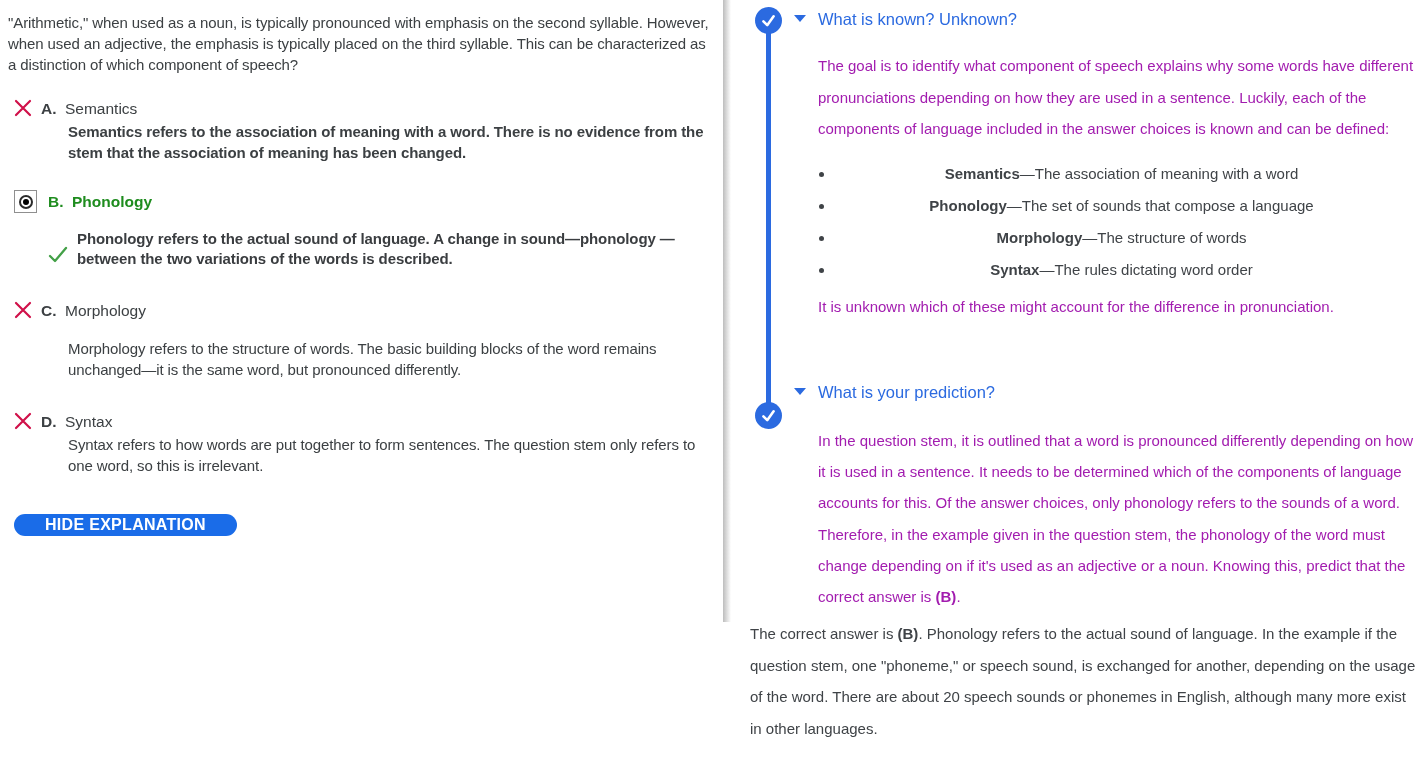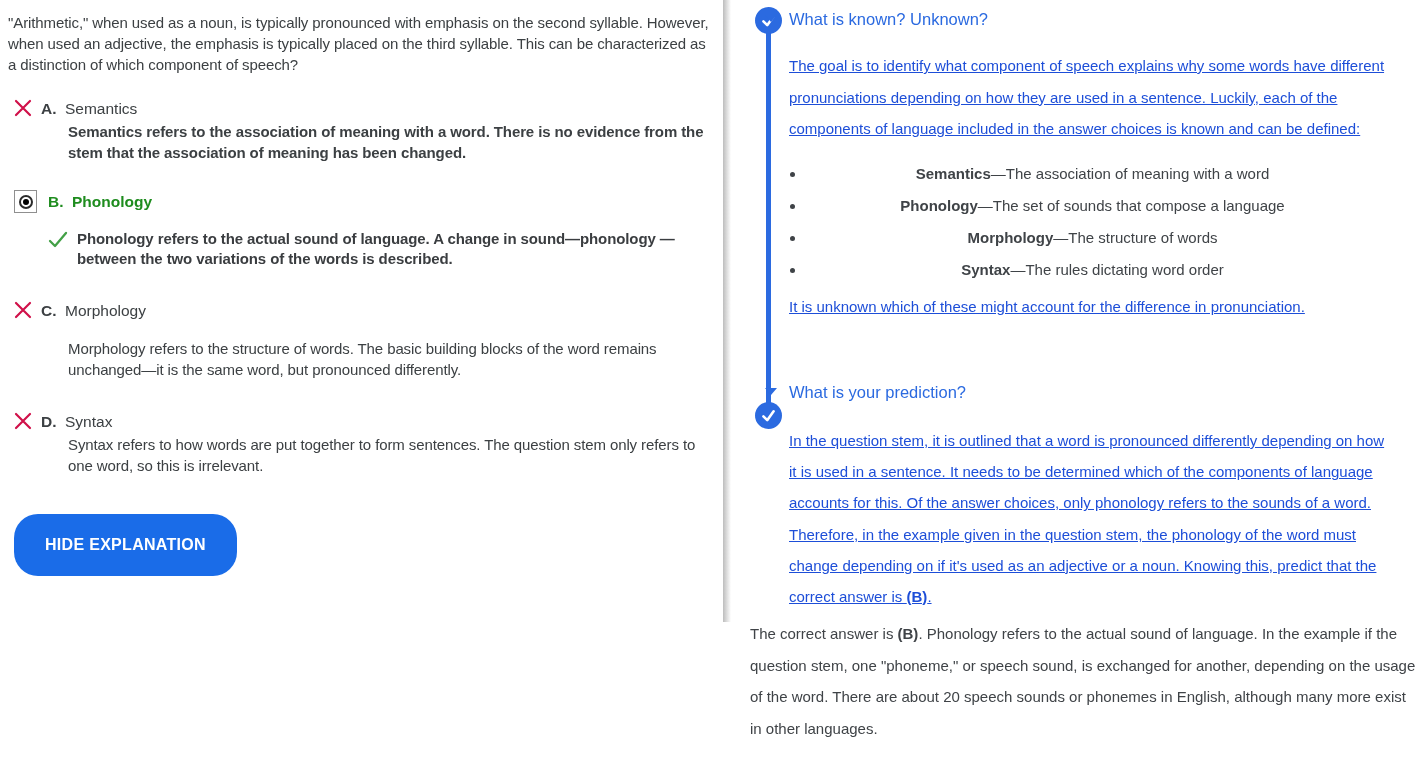"What is known? Unknown?" .section { padding-left: 66px -> 95px }
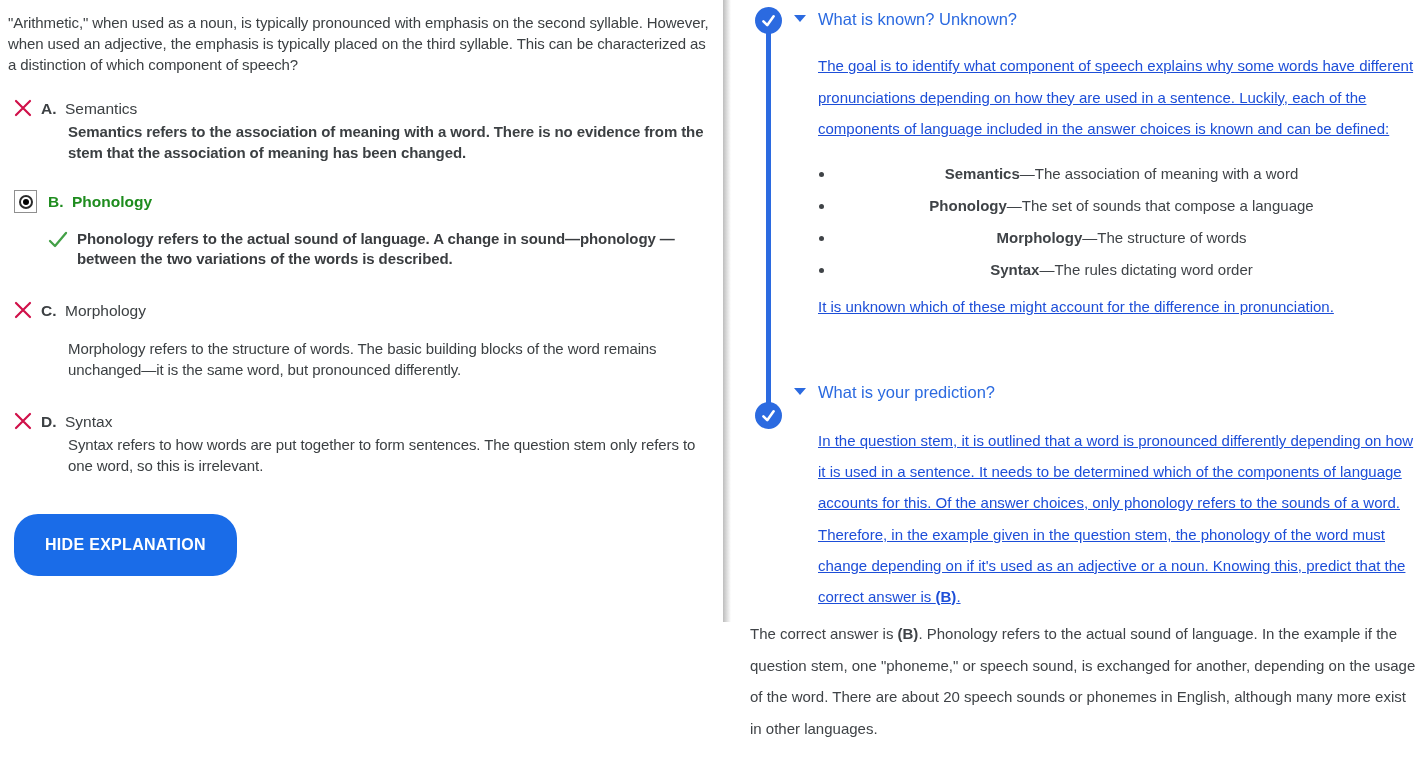"The goal is to identify" .rp { color: #1d4ed8 -> #a21caf; text-decoration: underline -> none }
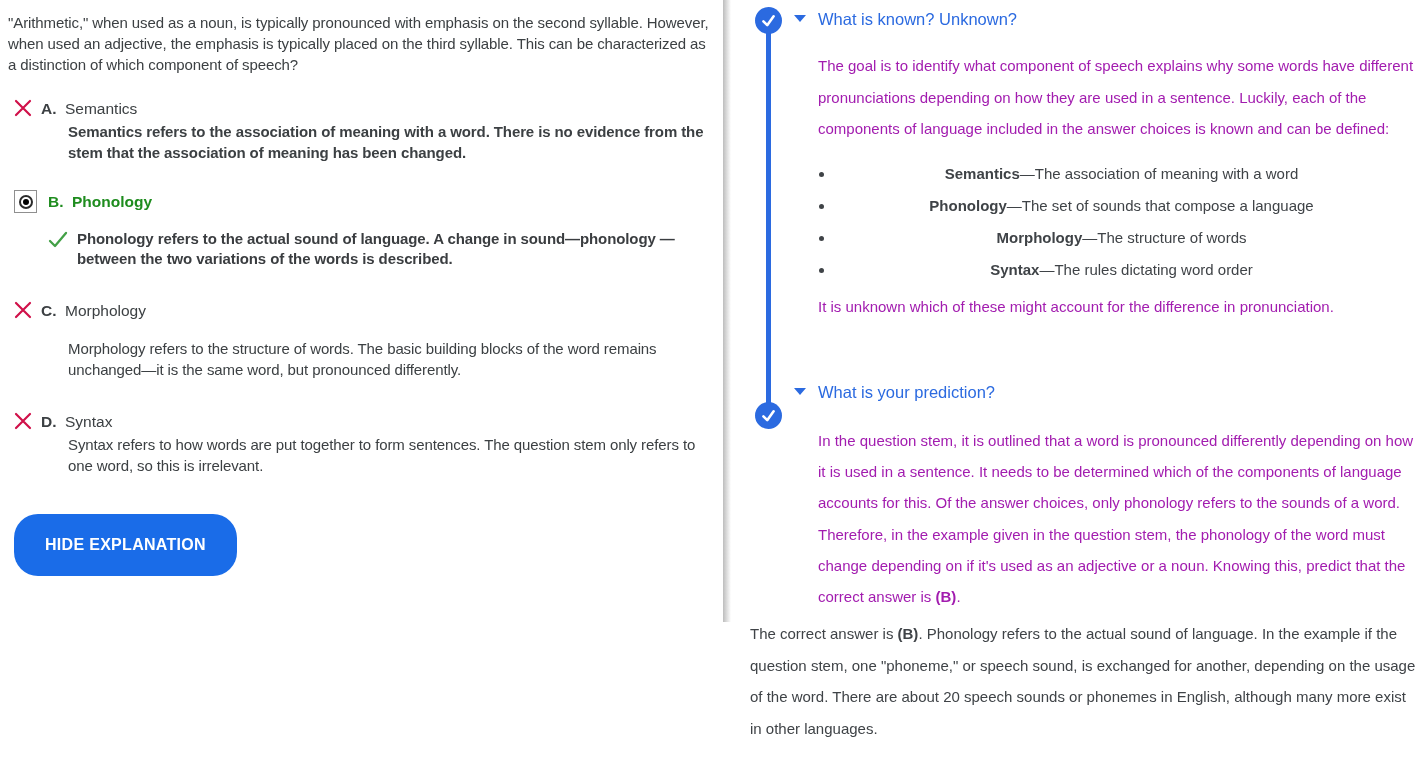"Phonology refers to the actual" .expl-b-row { align-items: flex-start -> flex-end }
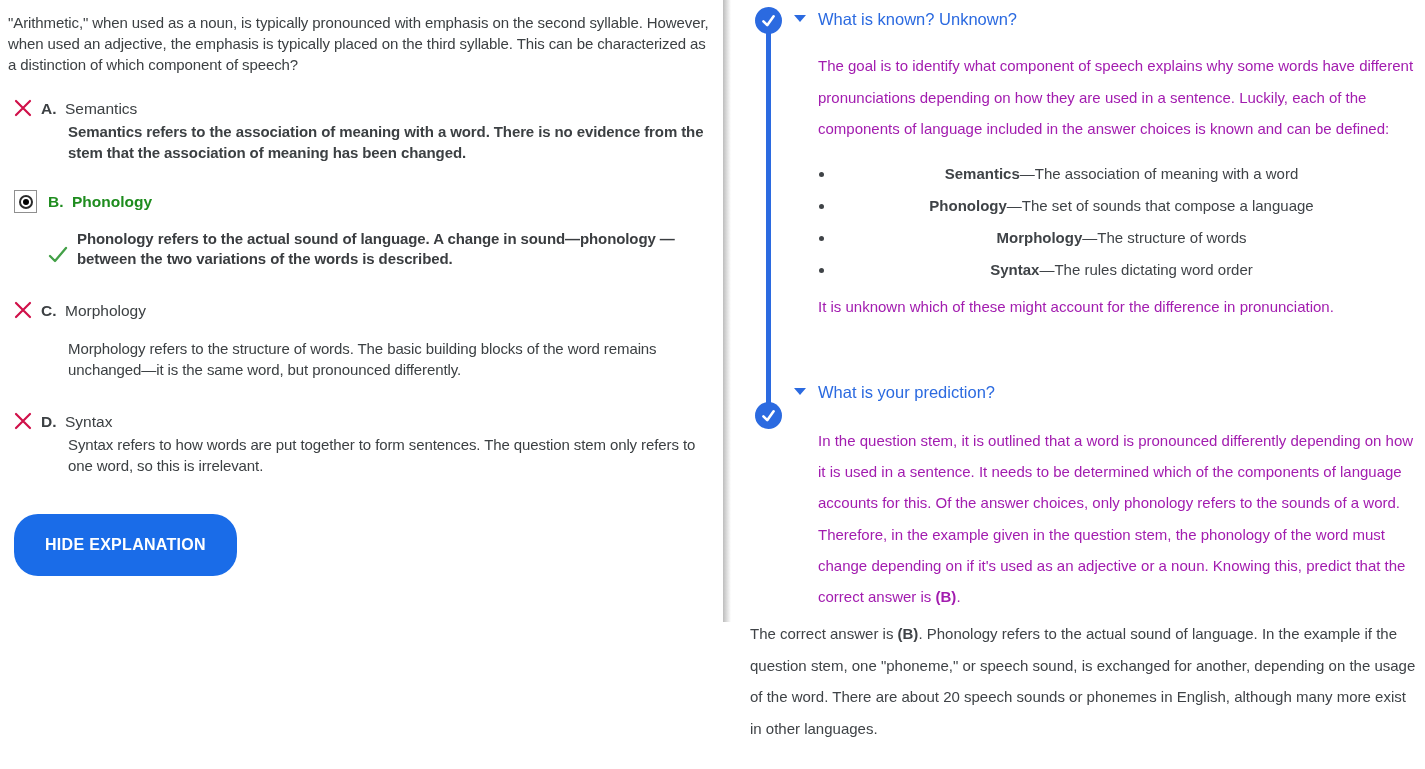"HIDE EXPLANATION" .hide-btn { padding: 22px 31px -> 2px 31px }
